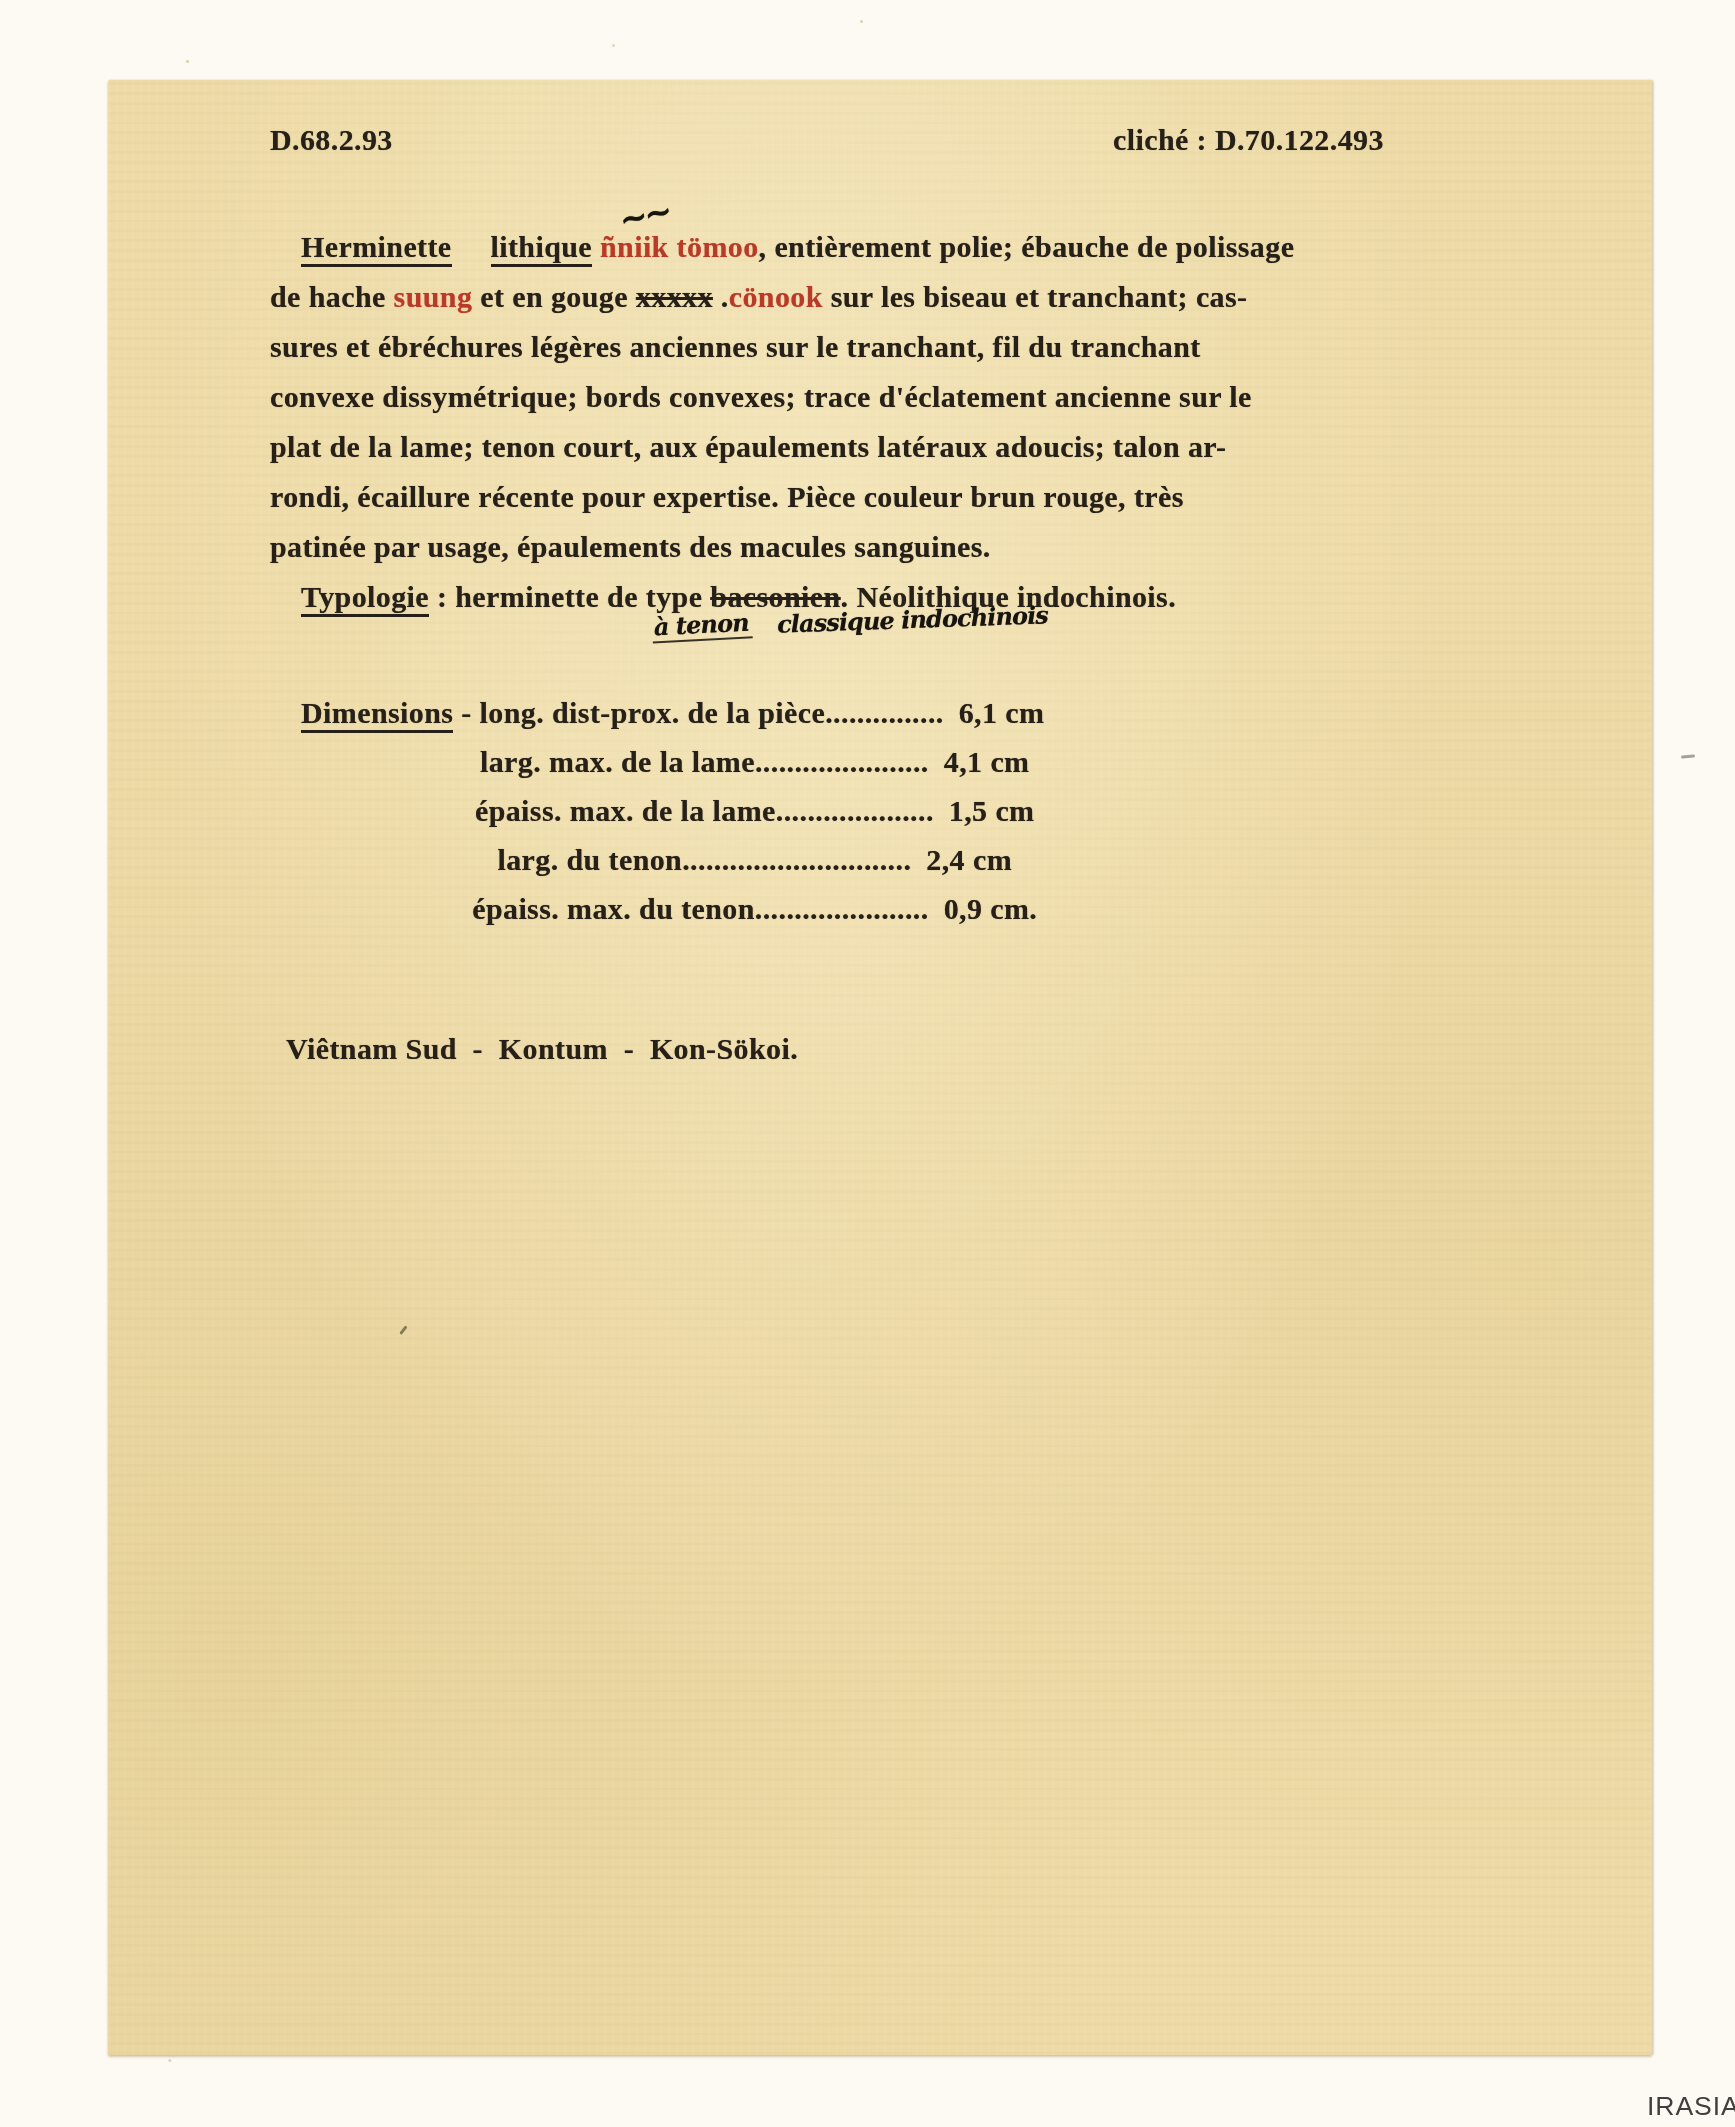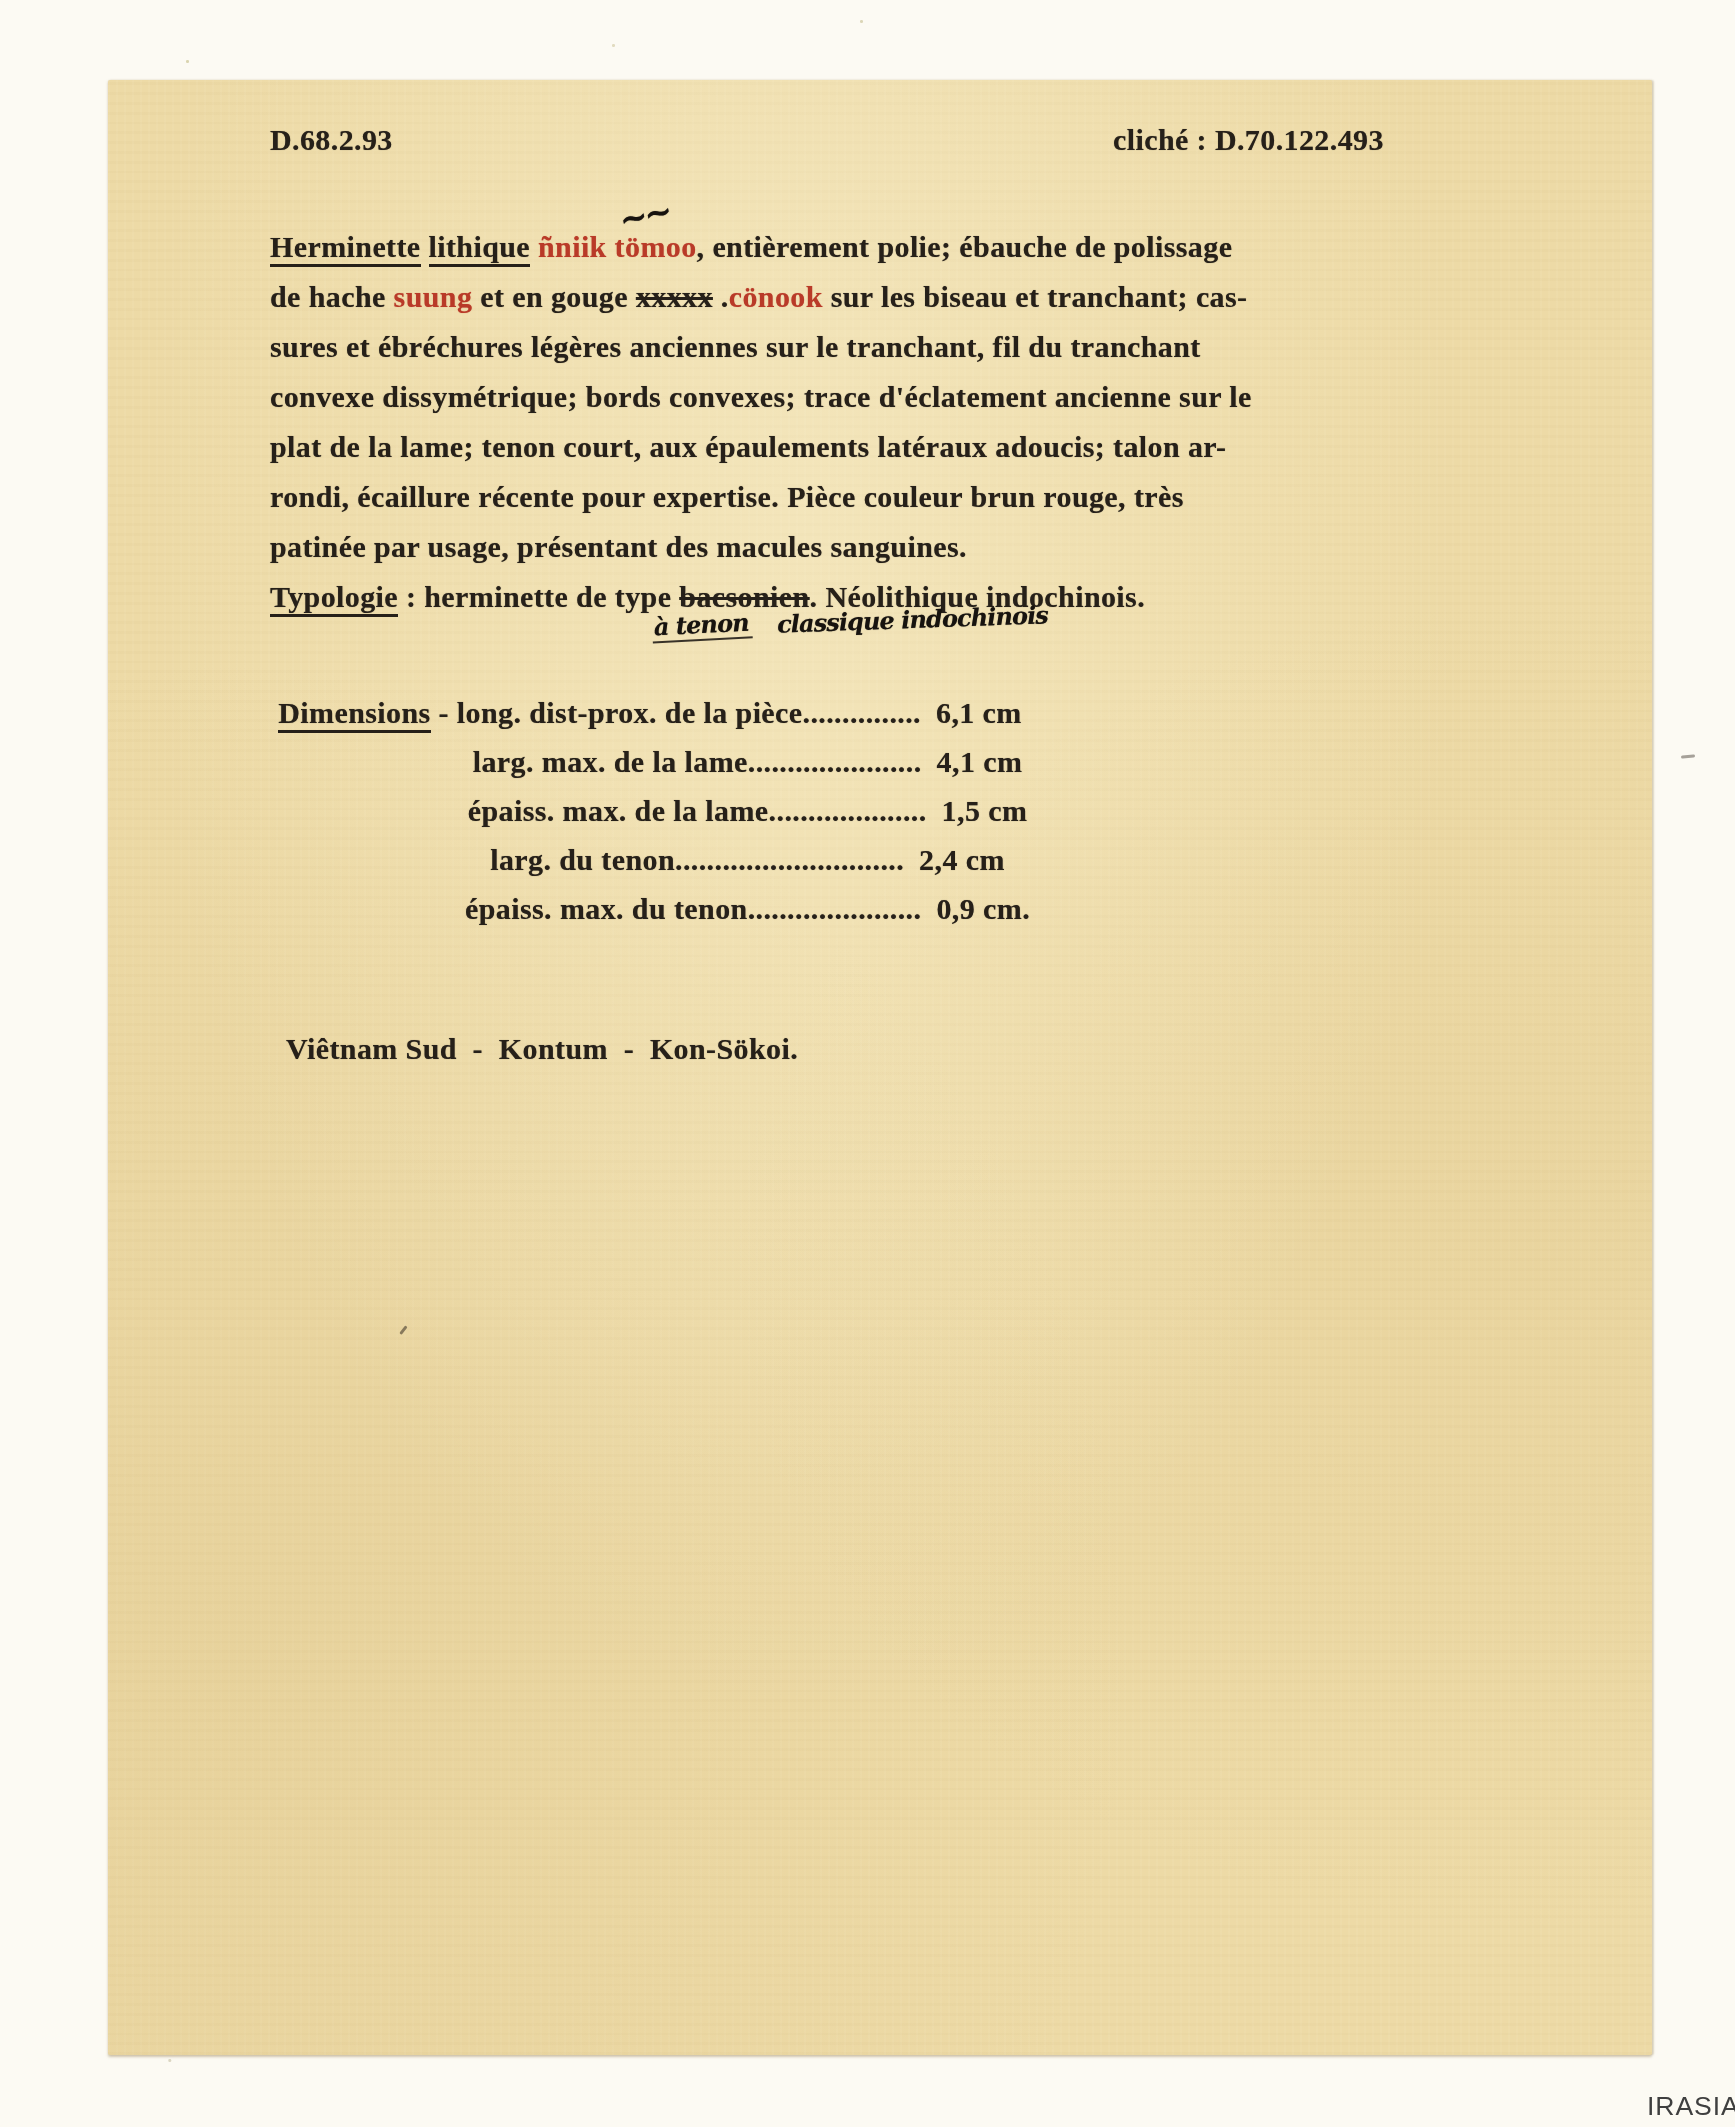"Herminette" .u { margin-left: none -> 31px }
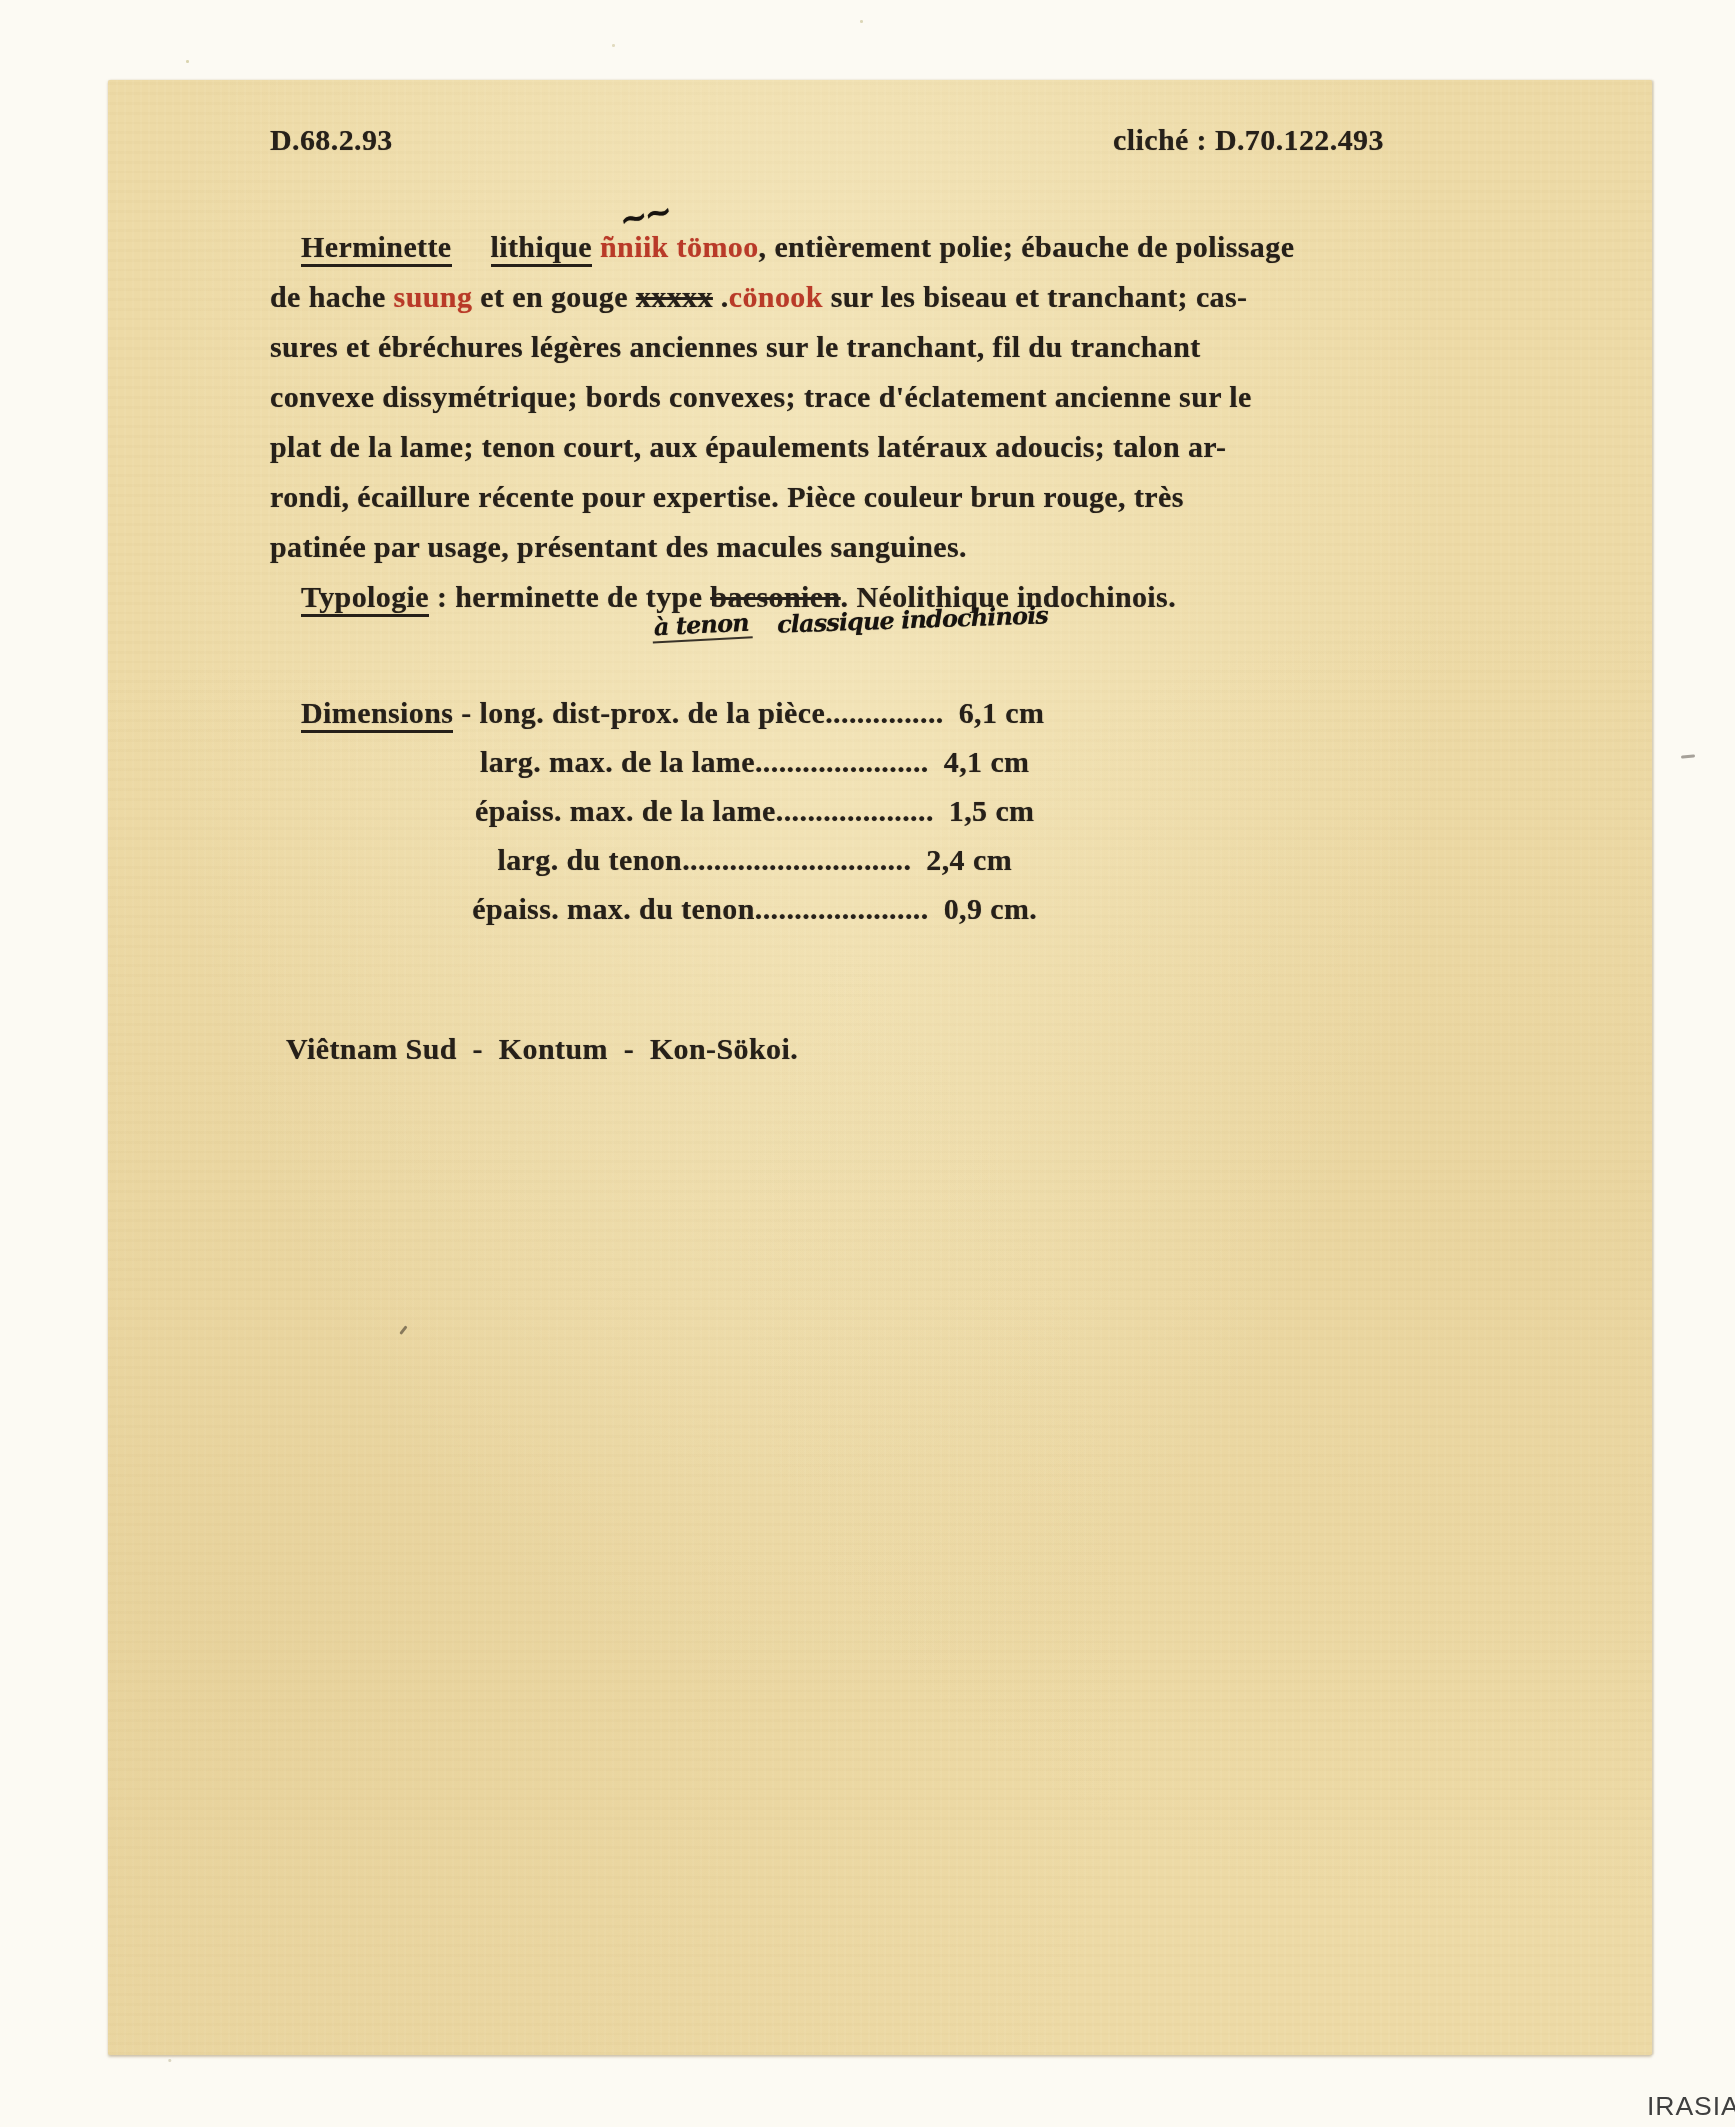"patinée par usage, présentant des" div.t-line { text: présentant -> épaulements }
